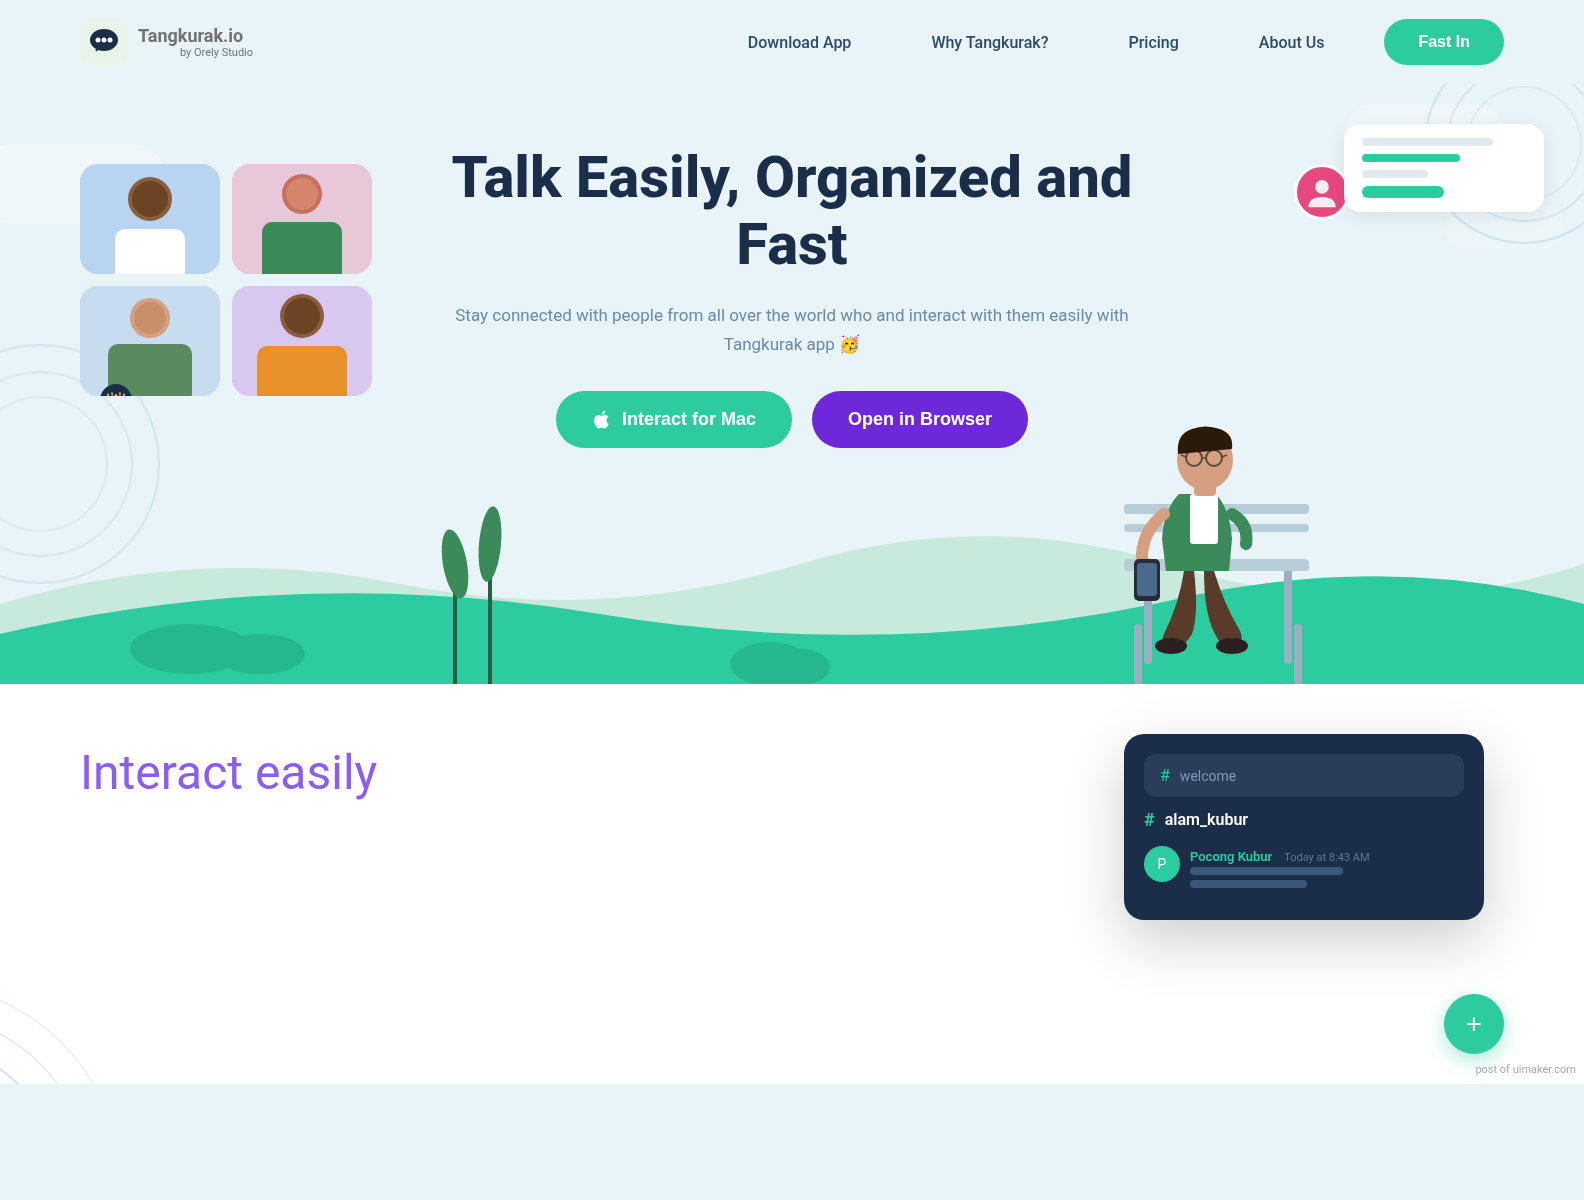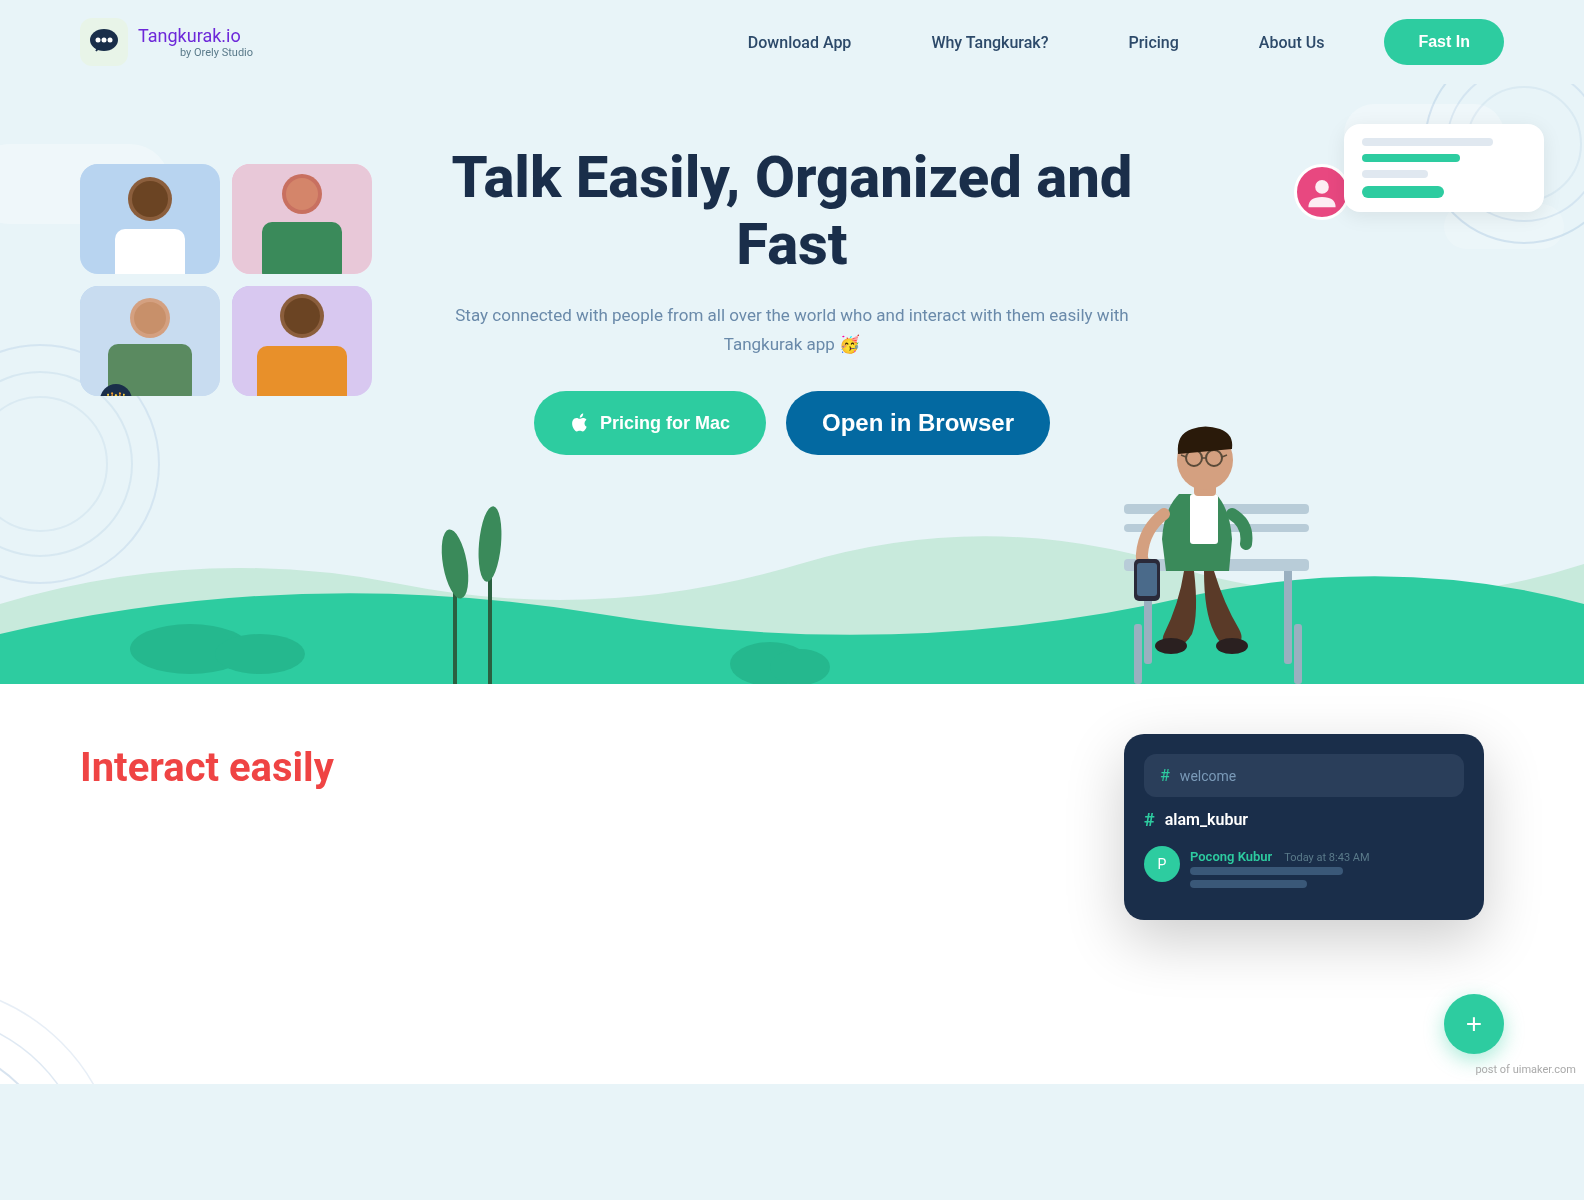"Tangkurak.io" .logo-text-wrap .logo-name { color: #6d28d9 -> #737373; font-weight: 400 -> 700 }
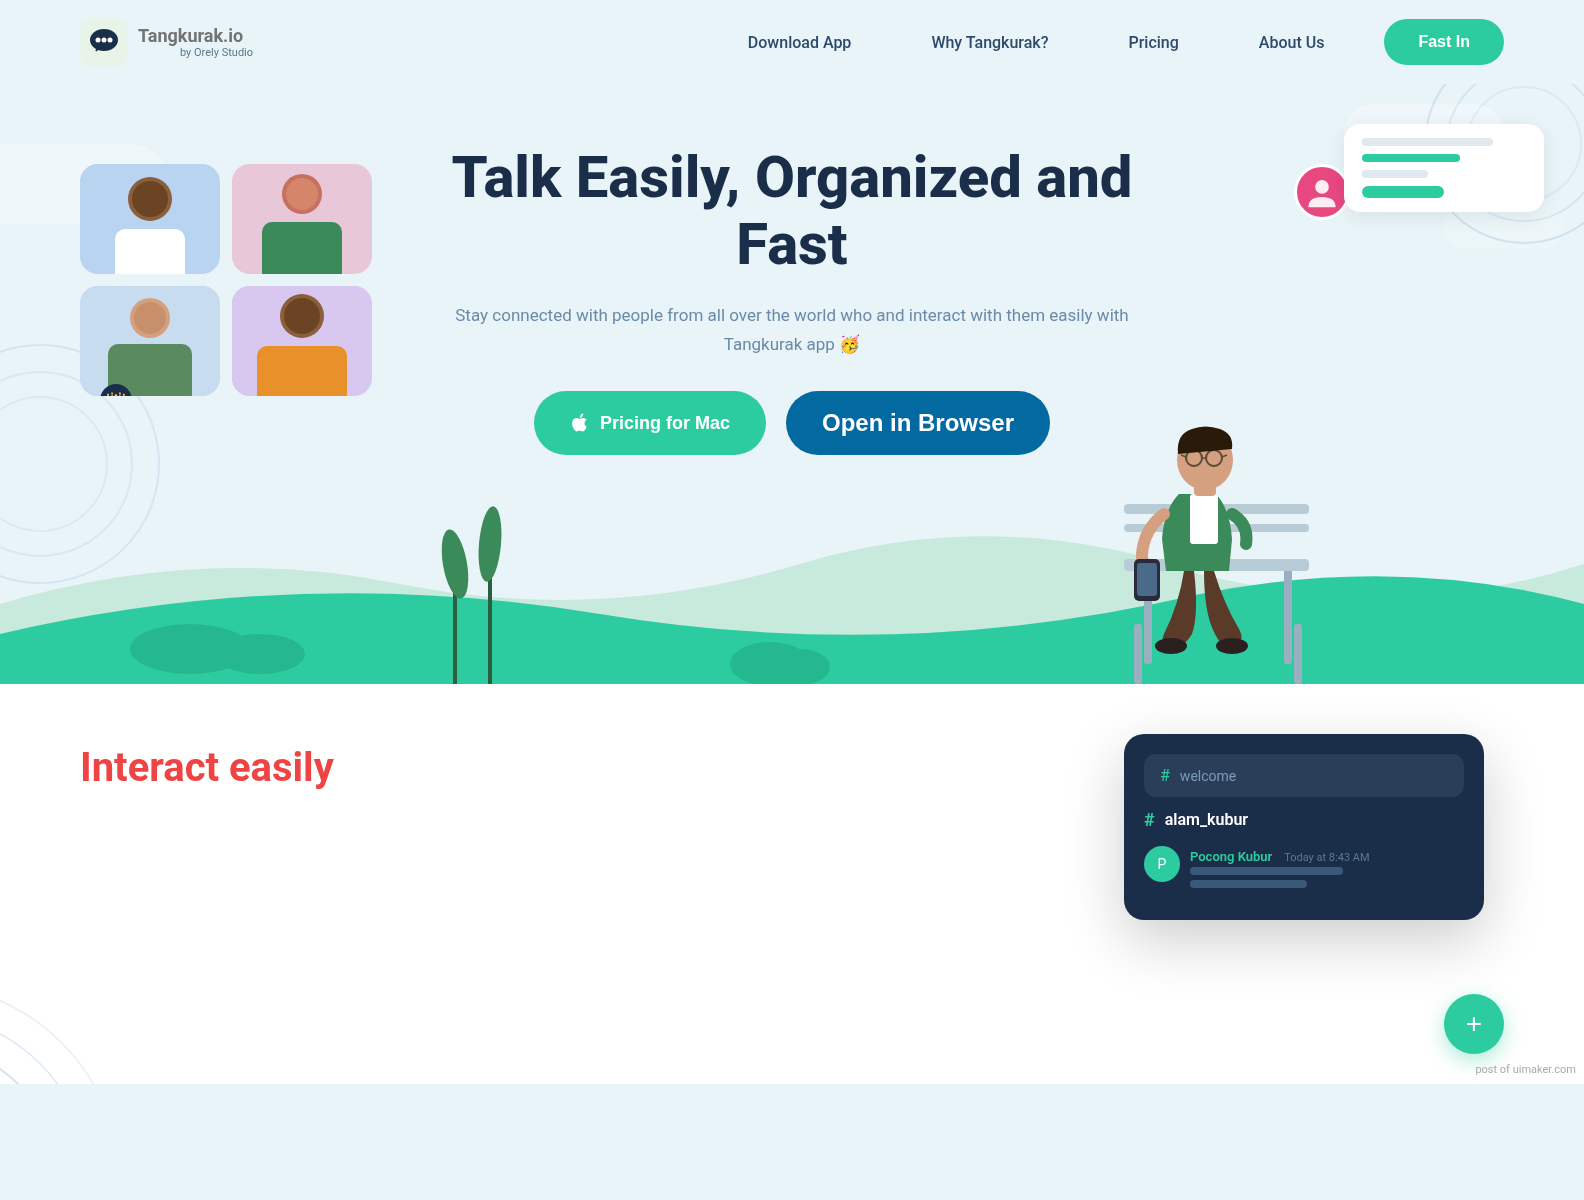"Pricing for Mac" span { text: Pricing -> Interact }
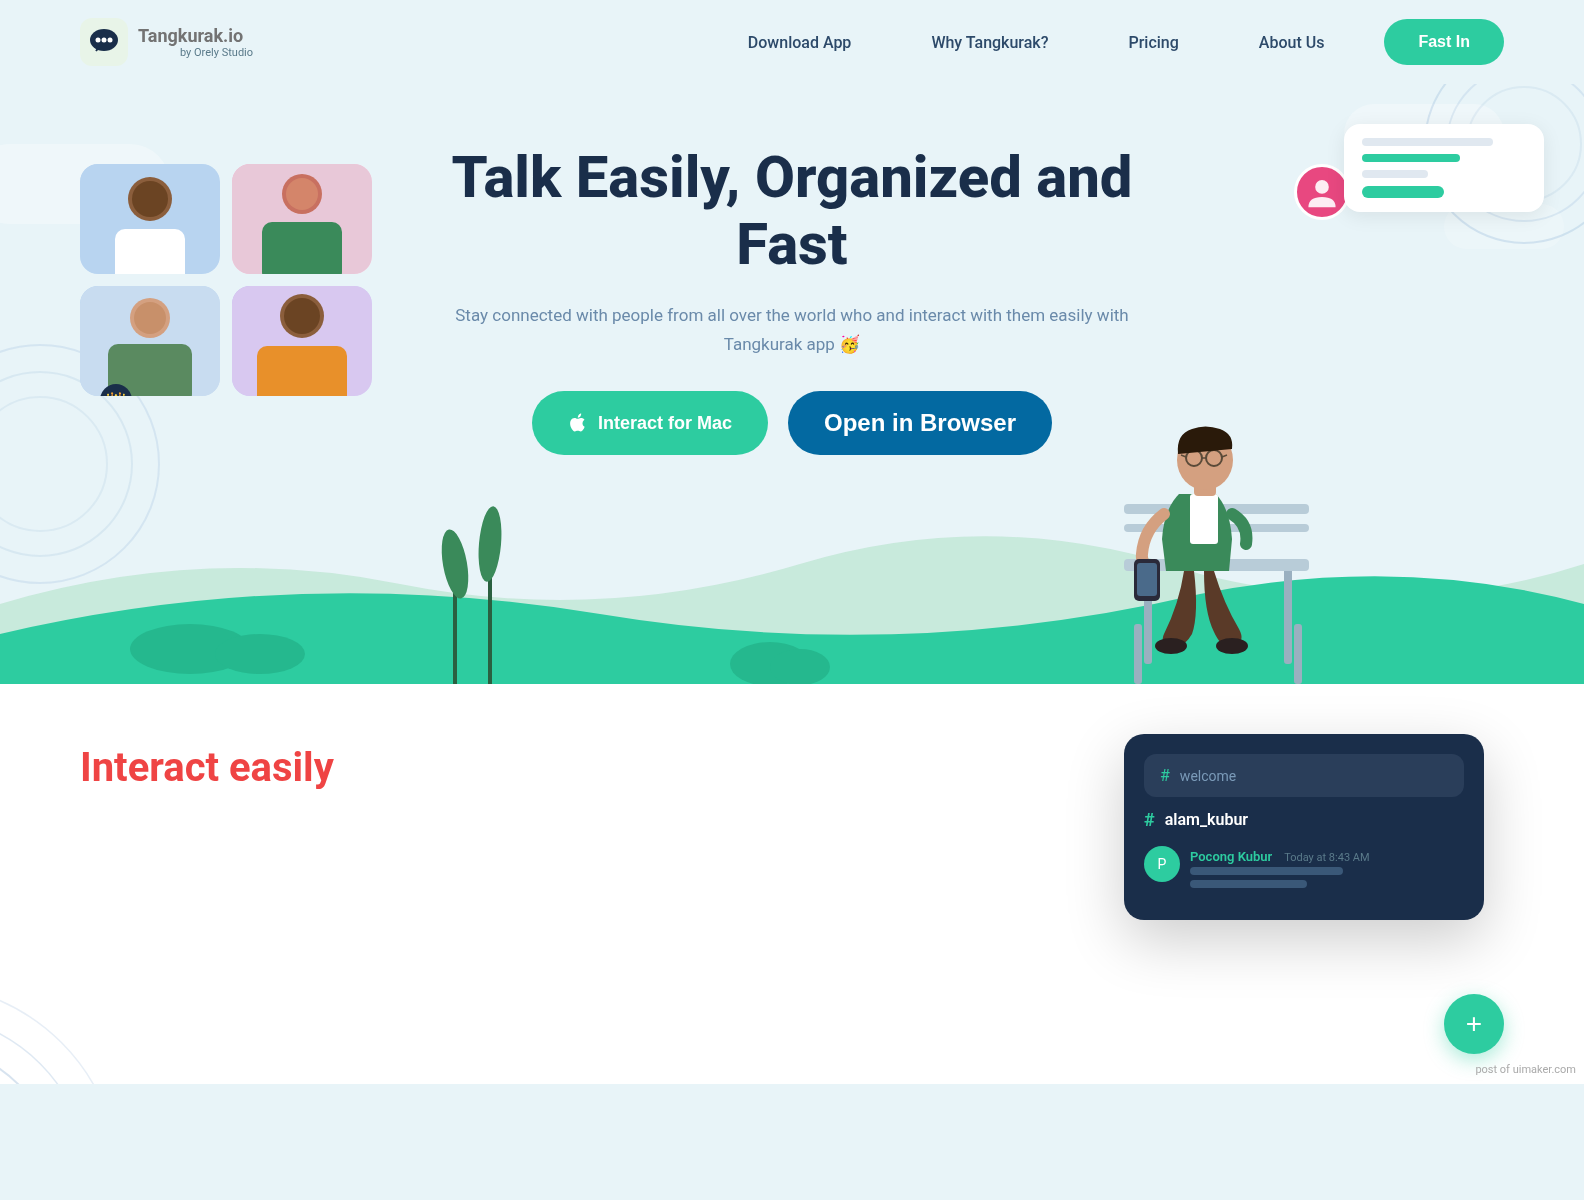"Open in Browser" .btn-open-browser { background: #0369a1 -> #6d28d9; font-size: 24px -> 18px }
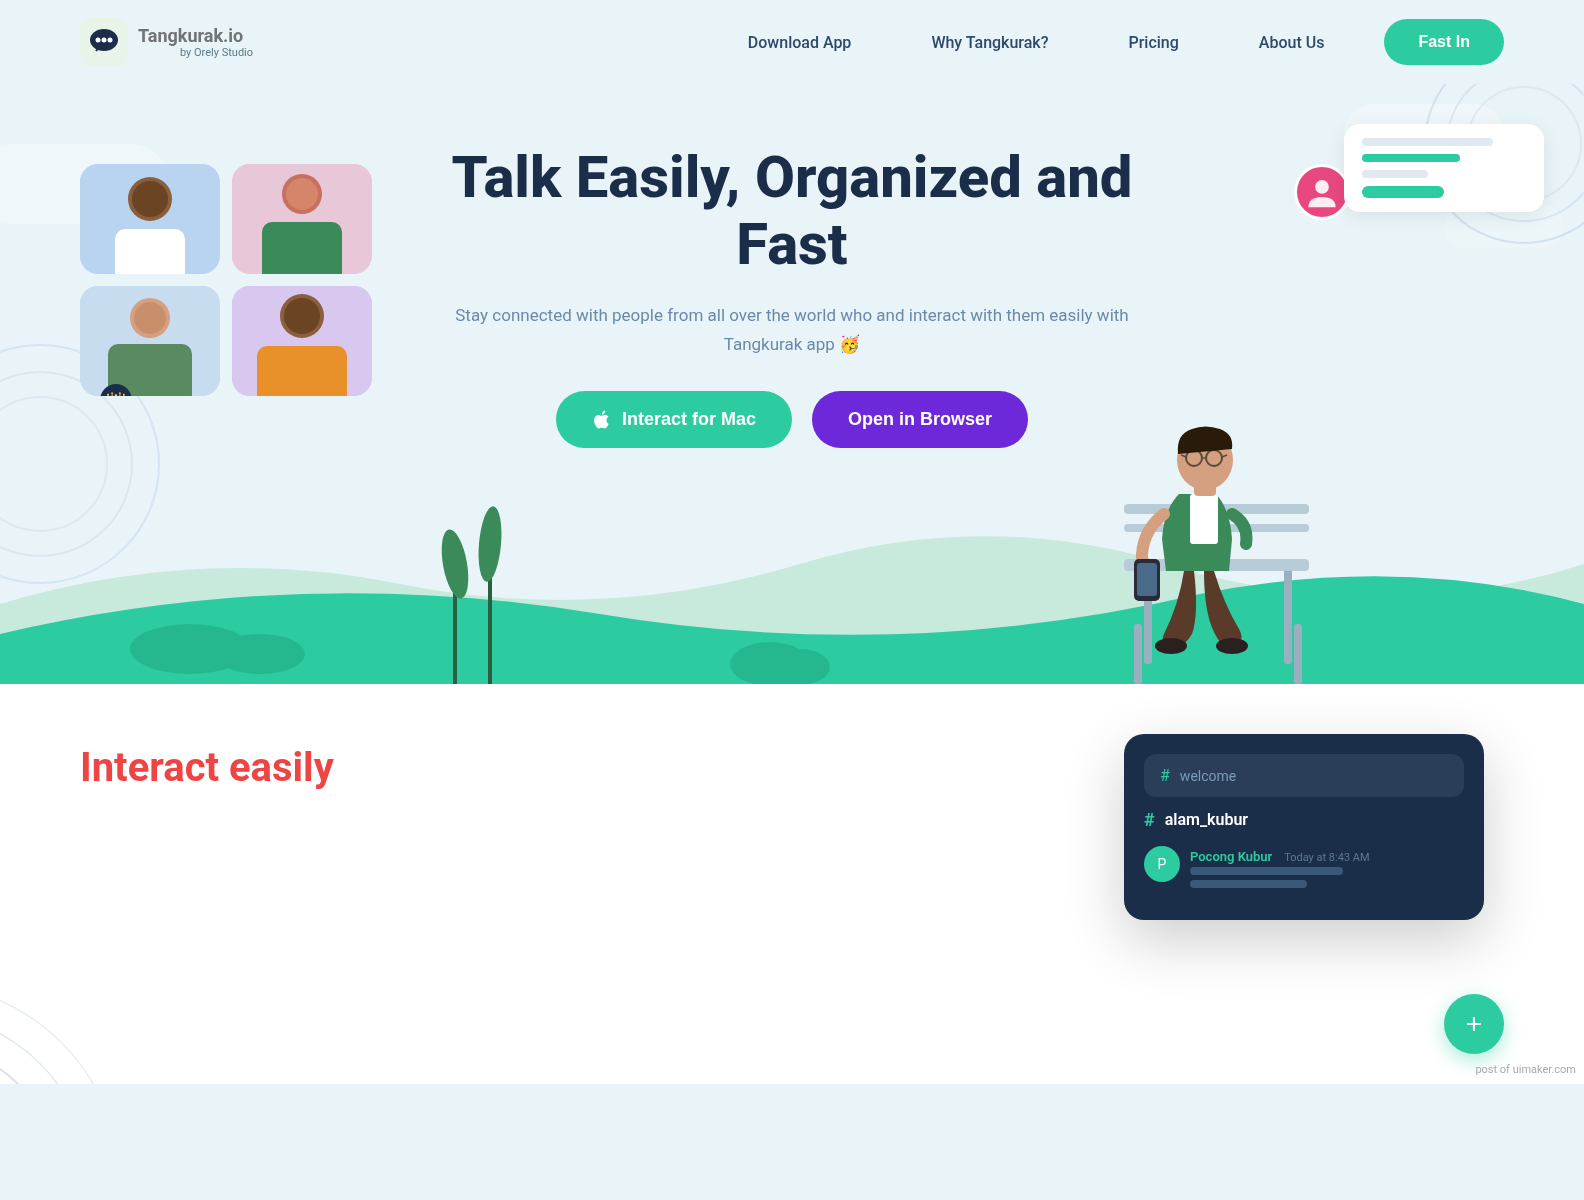"Interact easily" .section2-title { color: #ef4444 -> #8b5cf6; font-size: 40px -> 48px; font-weight: 700 -> 400 }
